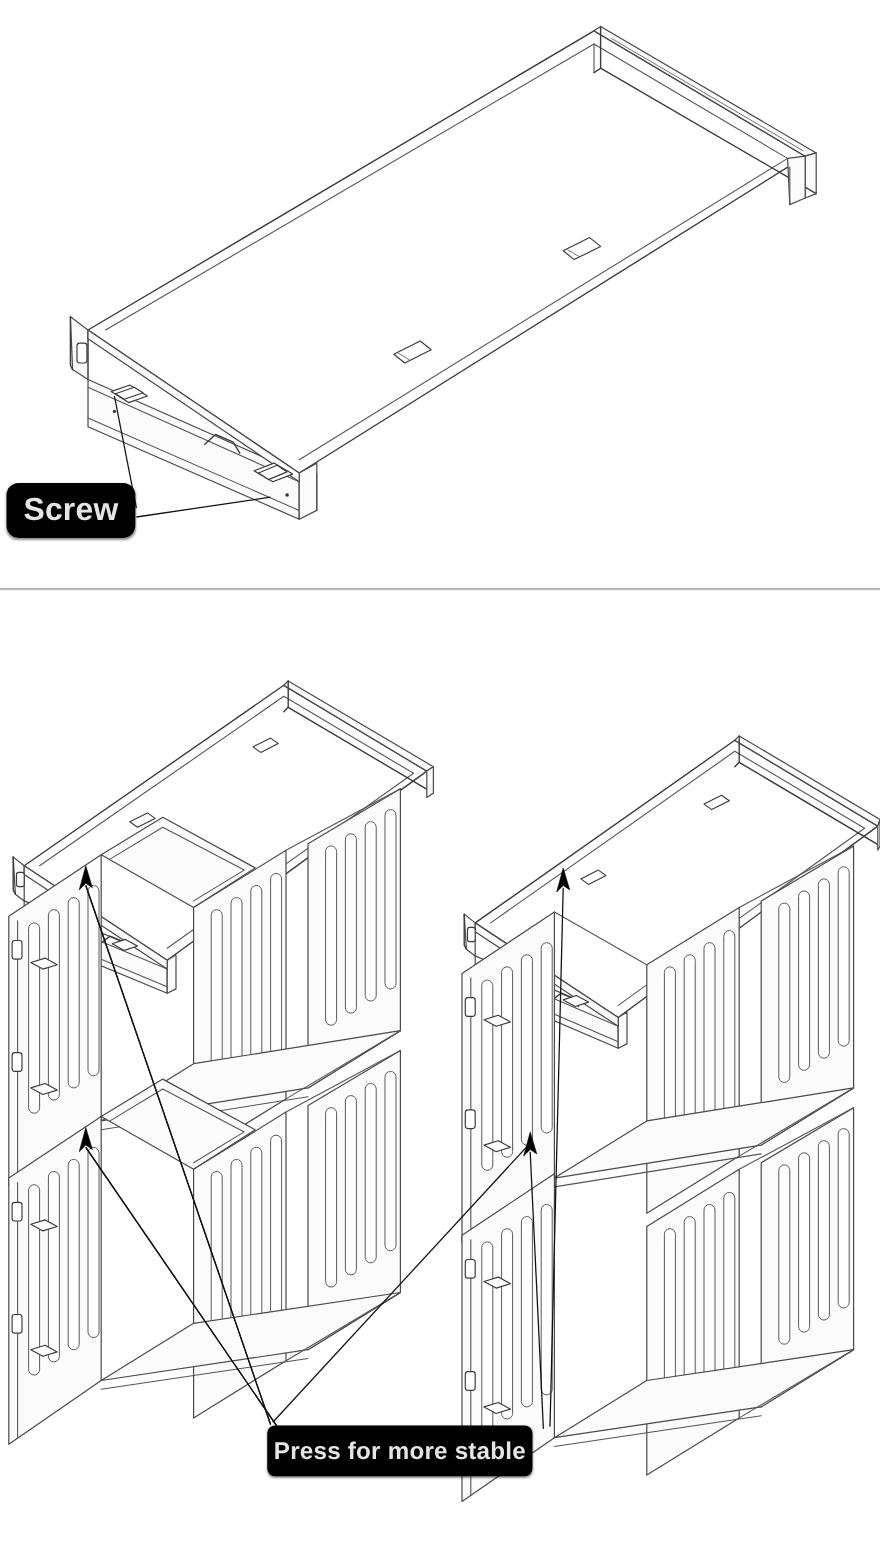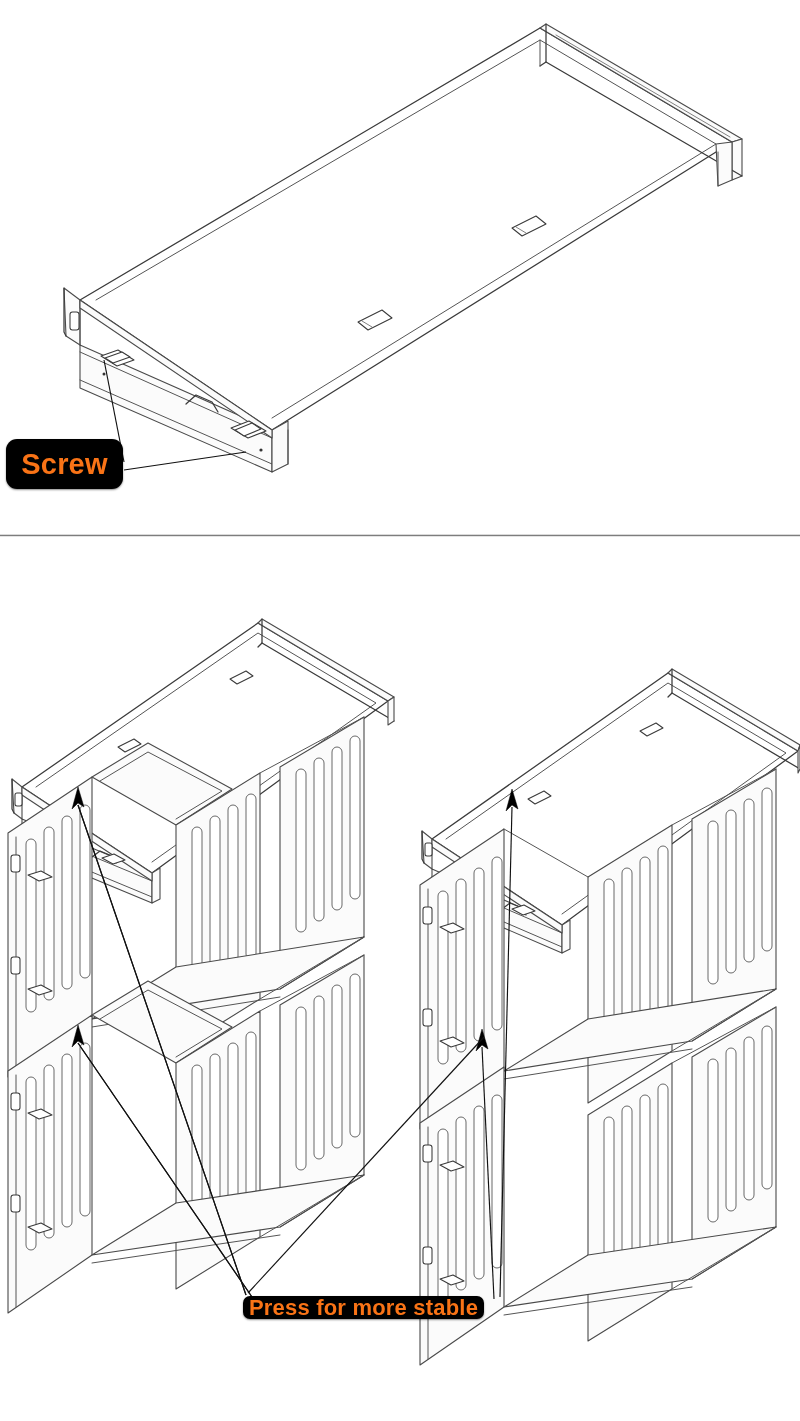"Screw" .callout { color: #f97316 -> #e5e5e5 }
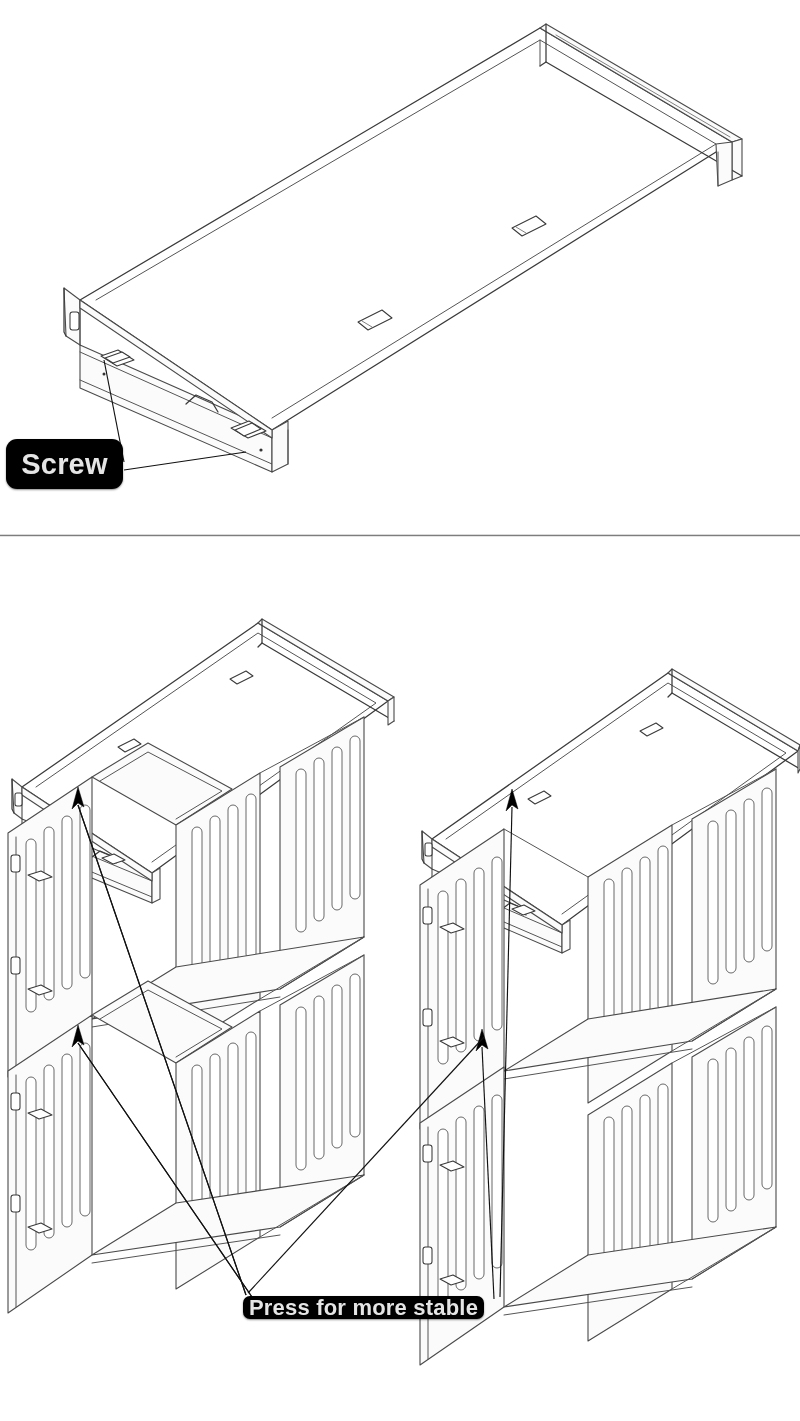"Press for more stable" #callout-press-stable { height: 23px -> 46px }
